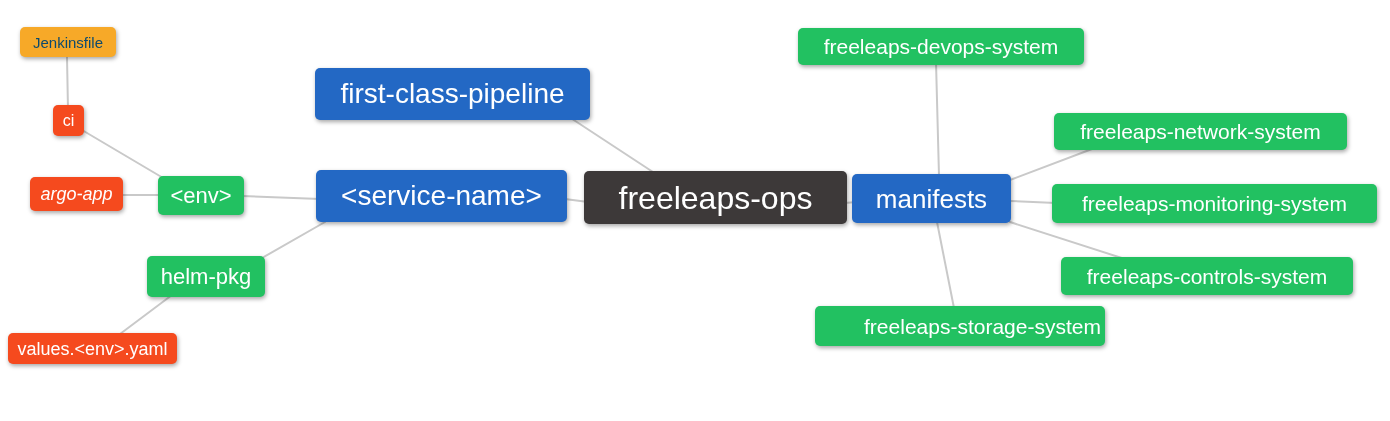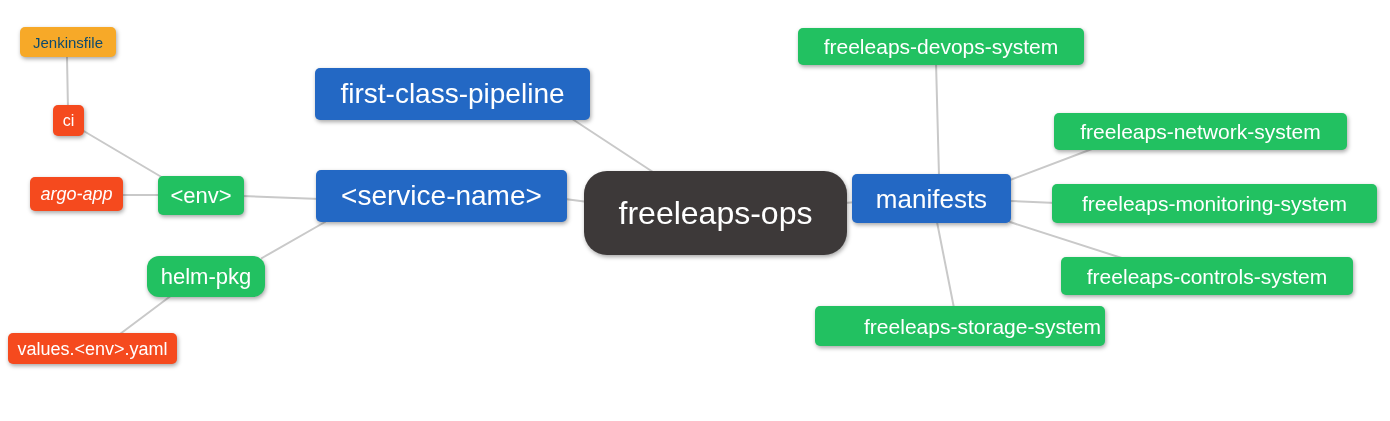"freeleaps-ops" div.node { border-radius: 23px -> none; height: 84px -> 53px }
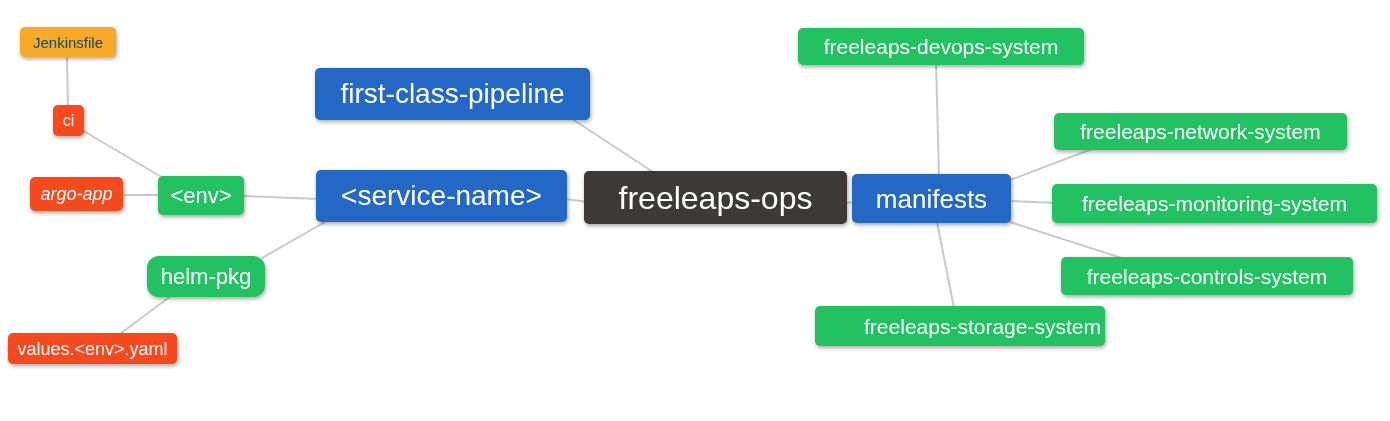"helm-pkg" div.node { border-radius: 12px -> none }
